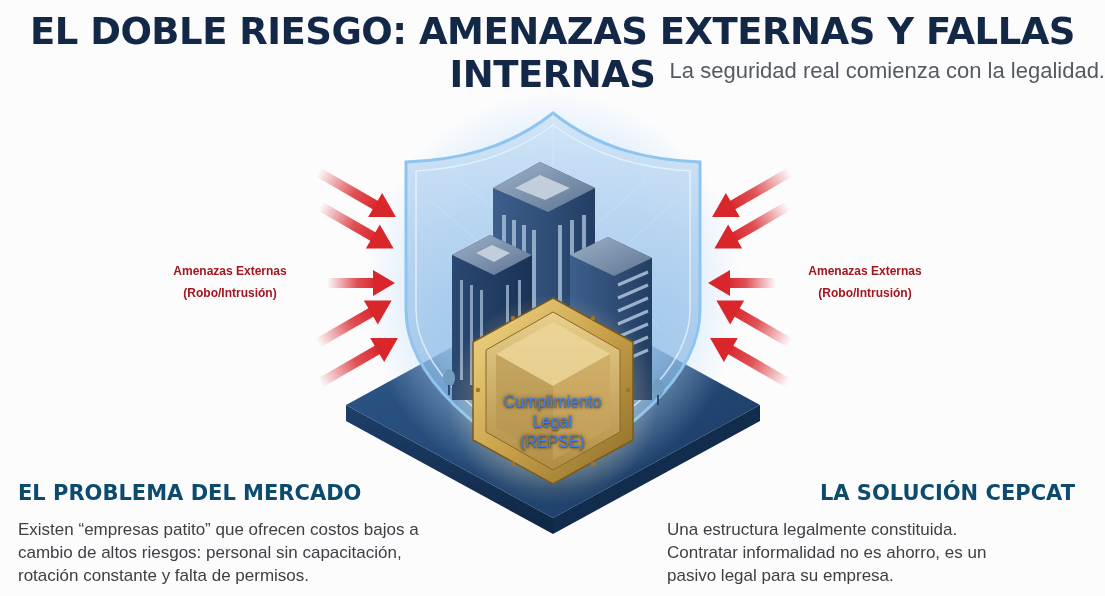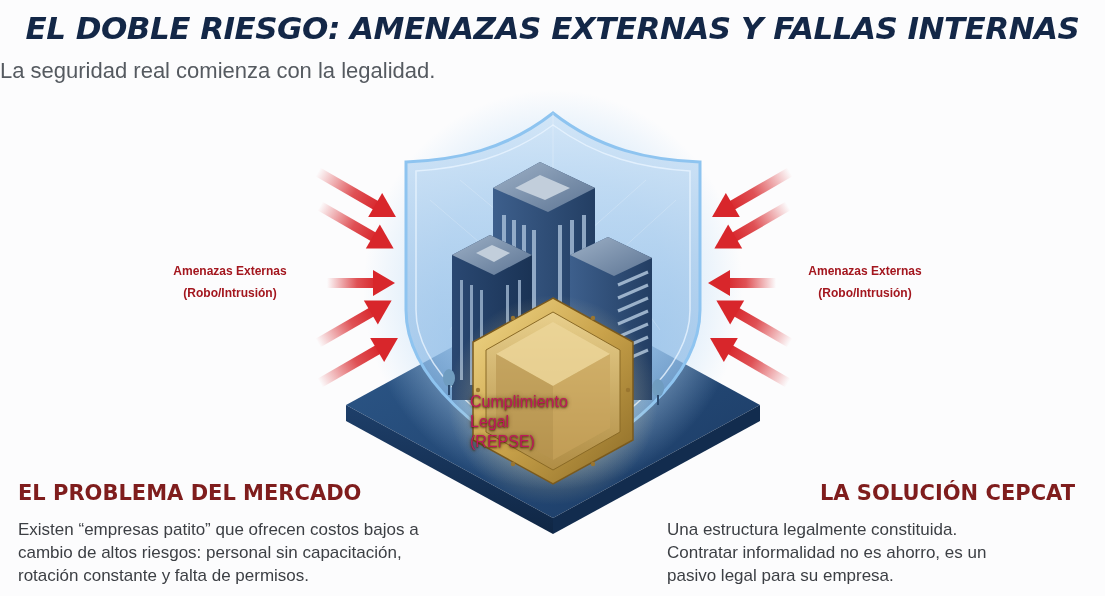"EL DOBLE RIESGO: AMENAZAS EXTERNAS" .title { font-size: 31px -> 37px; font-style: italic -> none }
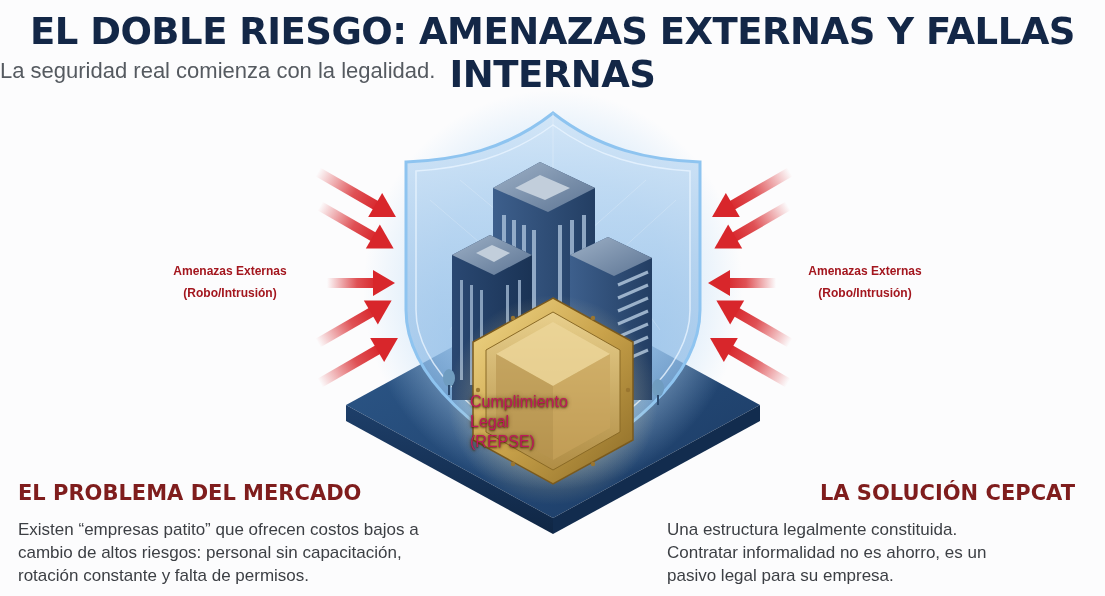"La seguridad real comienza con" .subtitle { text-align: left -> right }
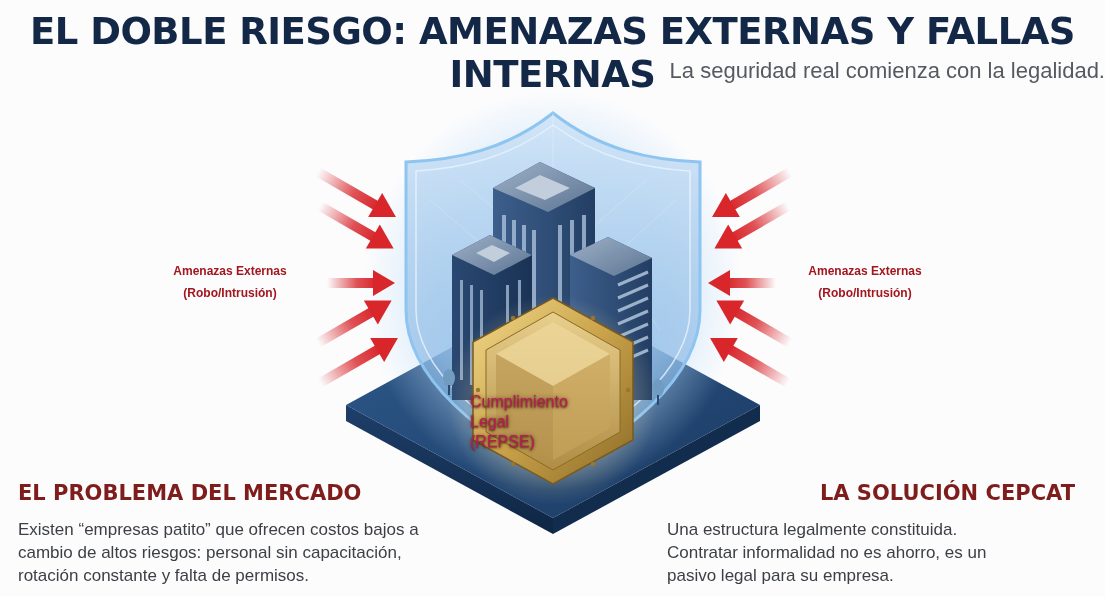"Cumplimiento" .badge-text { color: #be185d -> #3b82f6; text-align: none -> center }
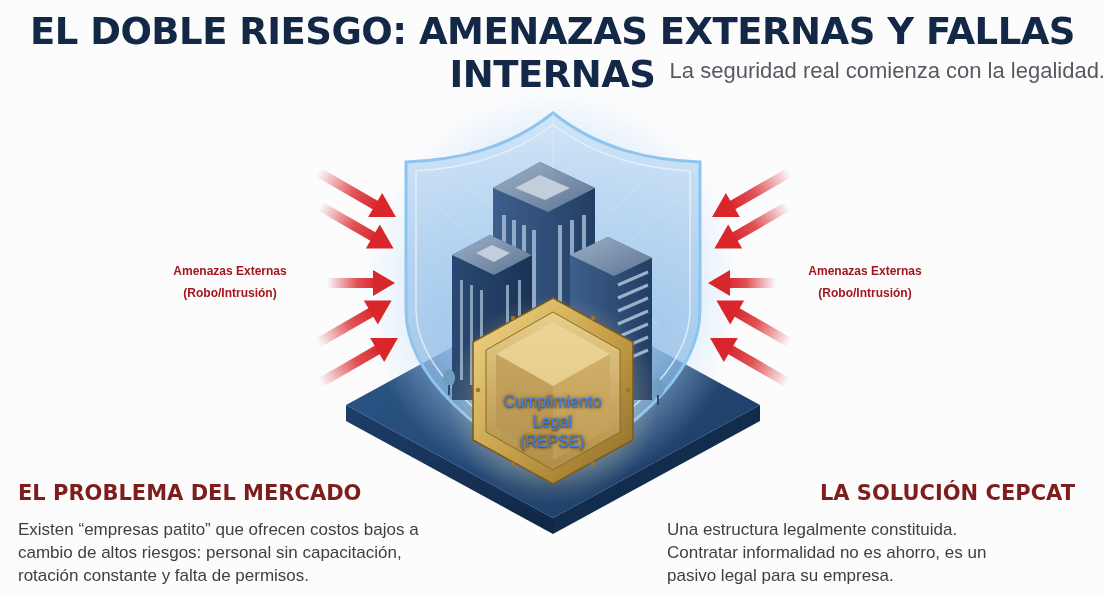"EL PROBLEMA DEL MERCADO" .section-title { color: #7f1d1d -> #0c4a6e }
